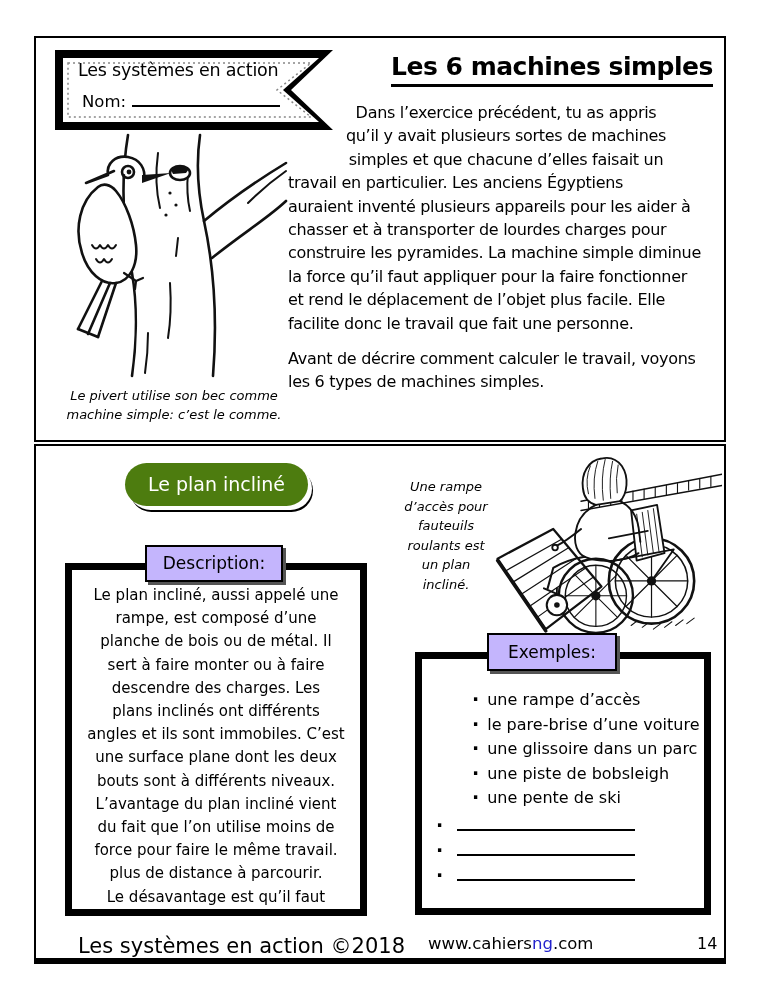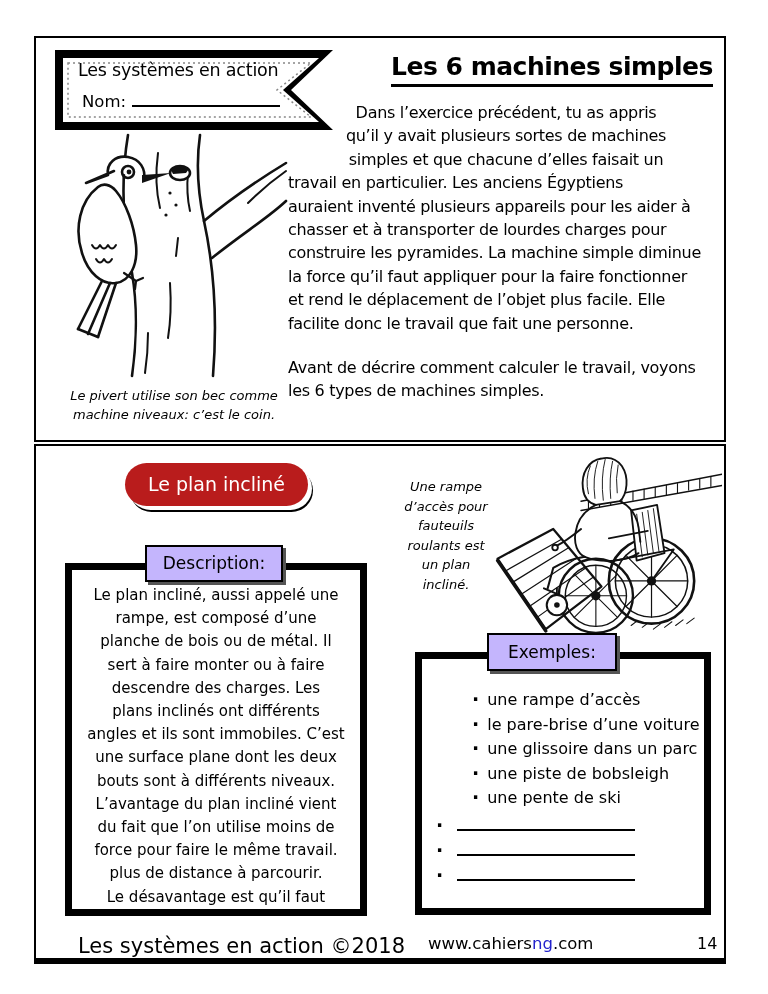"Avant de décrire comment calculer" .para2 { margin-top: 21px -> 12px }
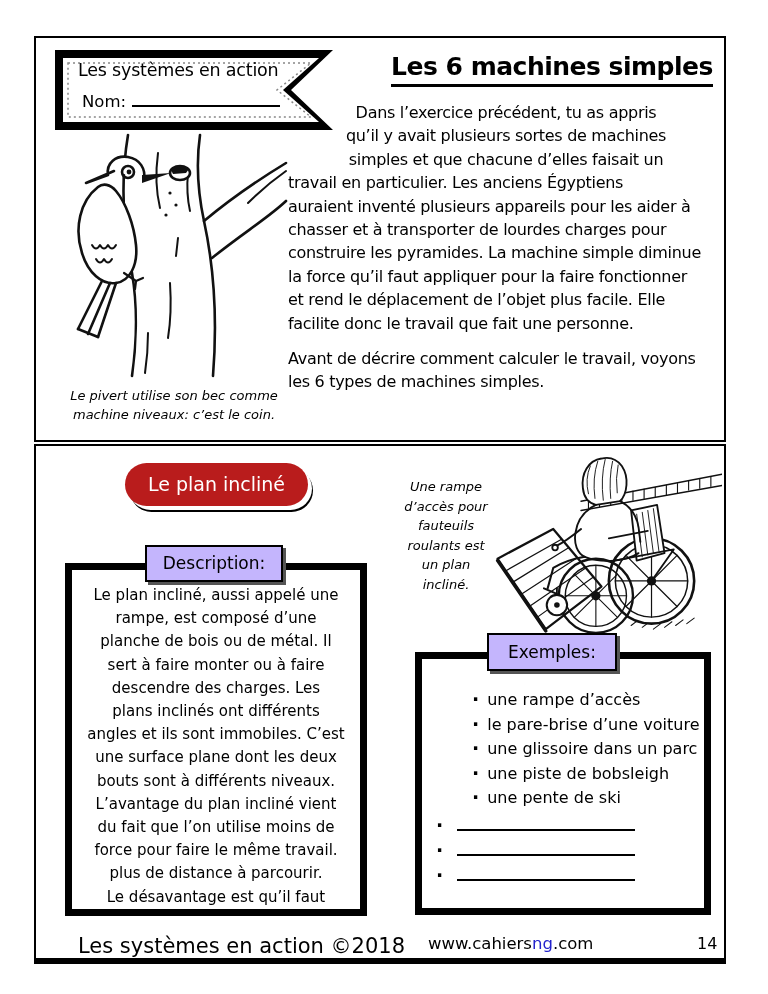"machine niveaux: c’est le coin." div.line { text: niveaux: c’est le coin -> simple: c’est le comme }
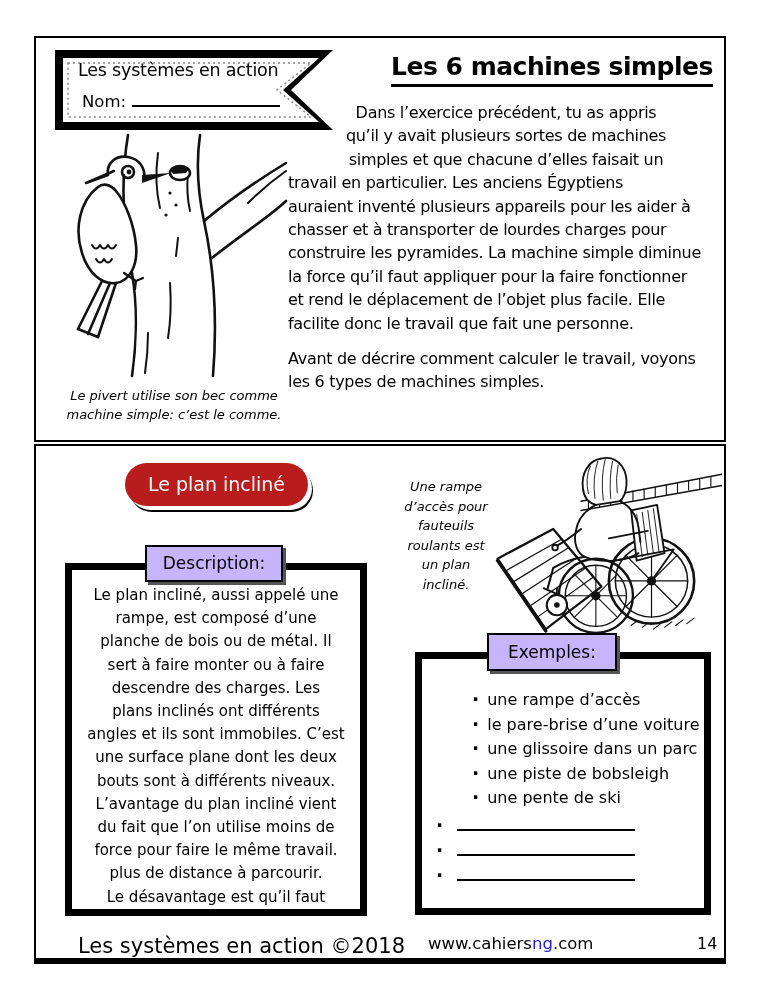"Le plan incliné" .pill { background: #b91c1c -> #4d7c0f }
